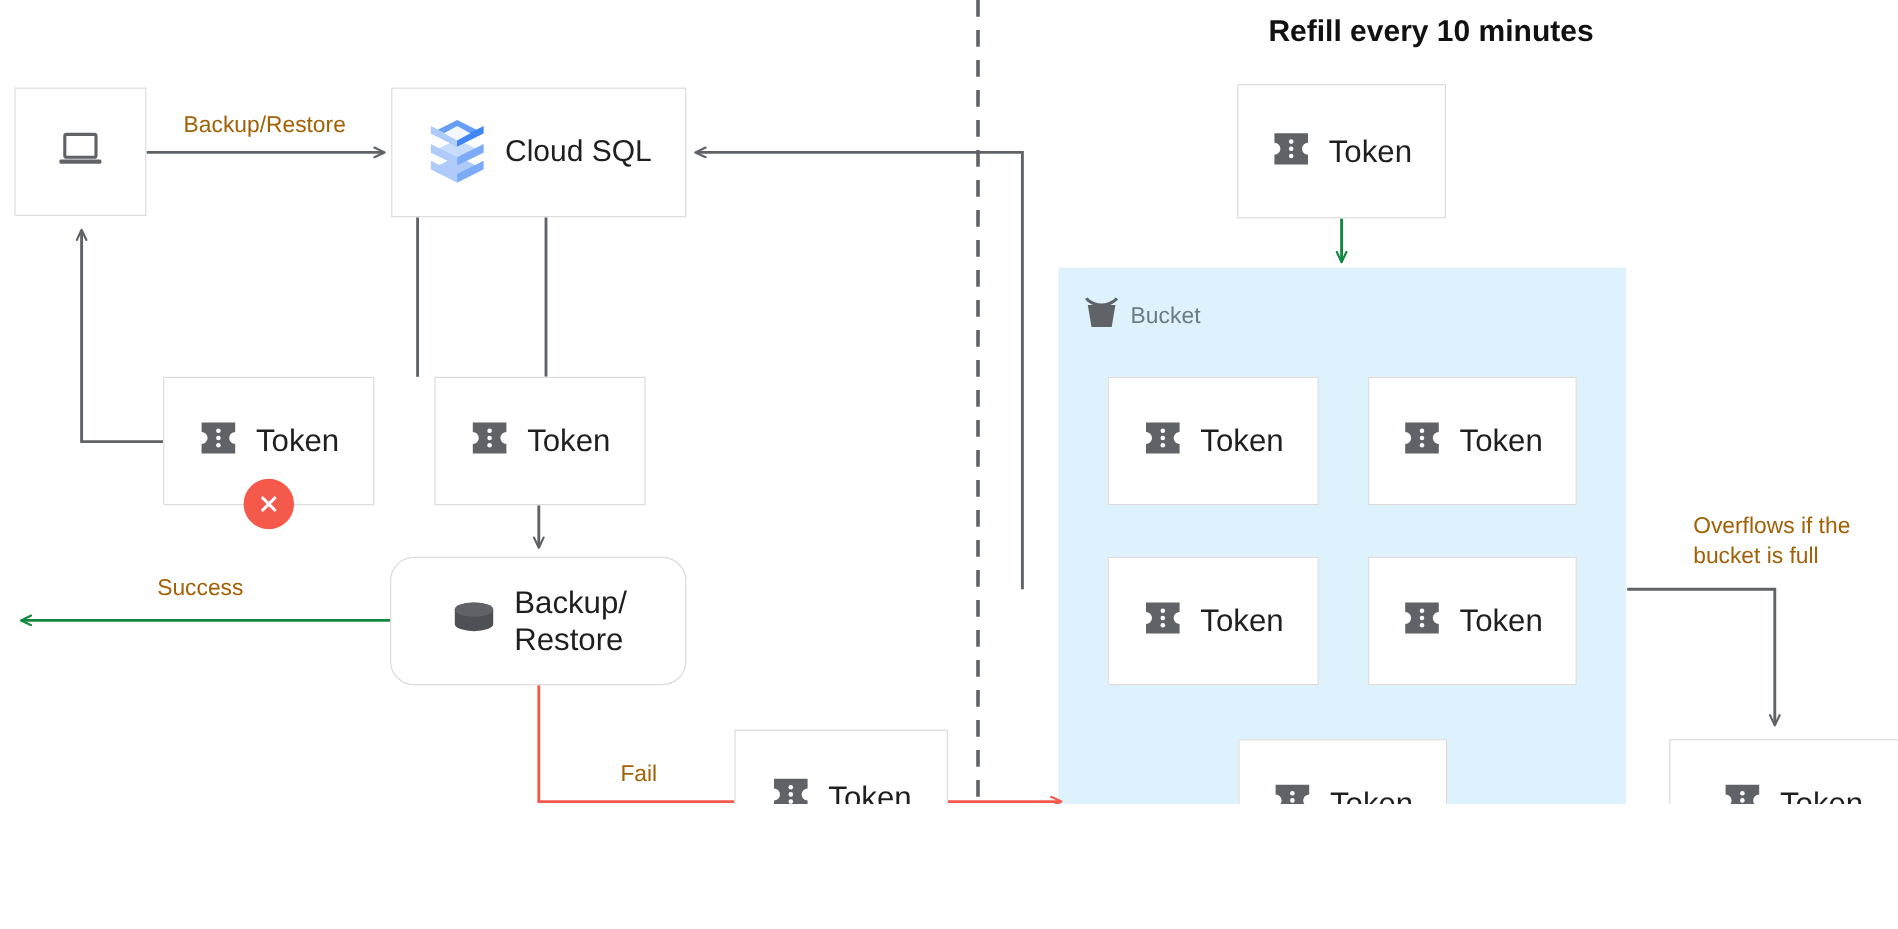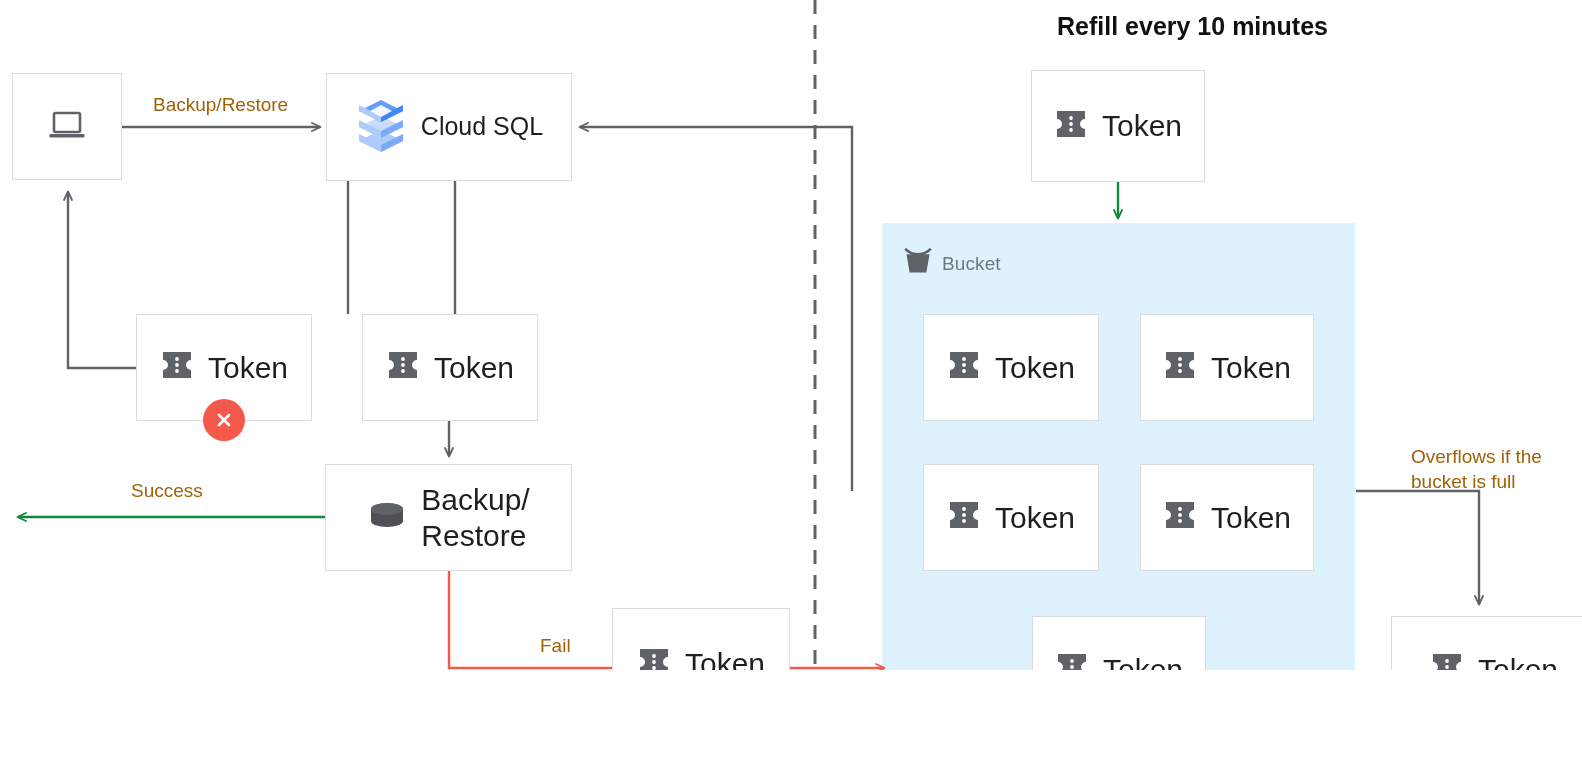"Token" .node-label { font-size: 30px -> 26px }
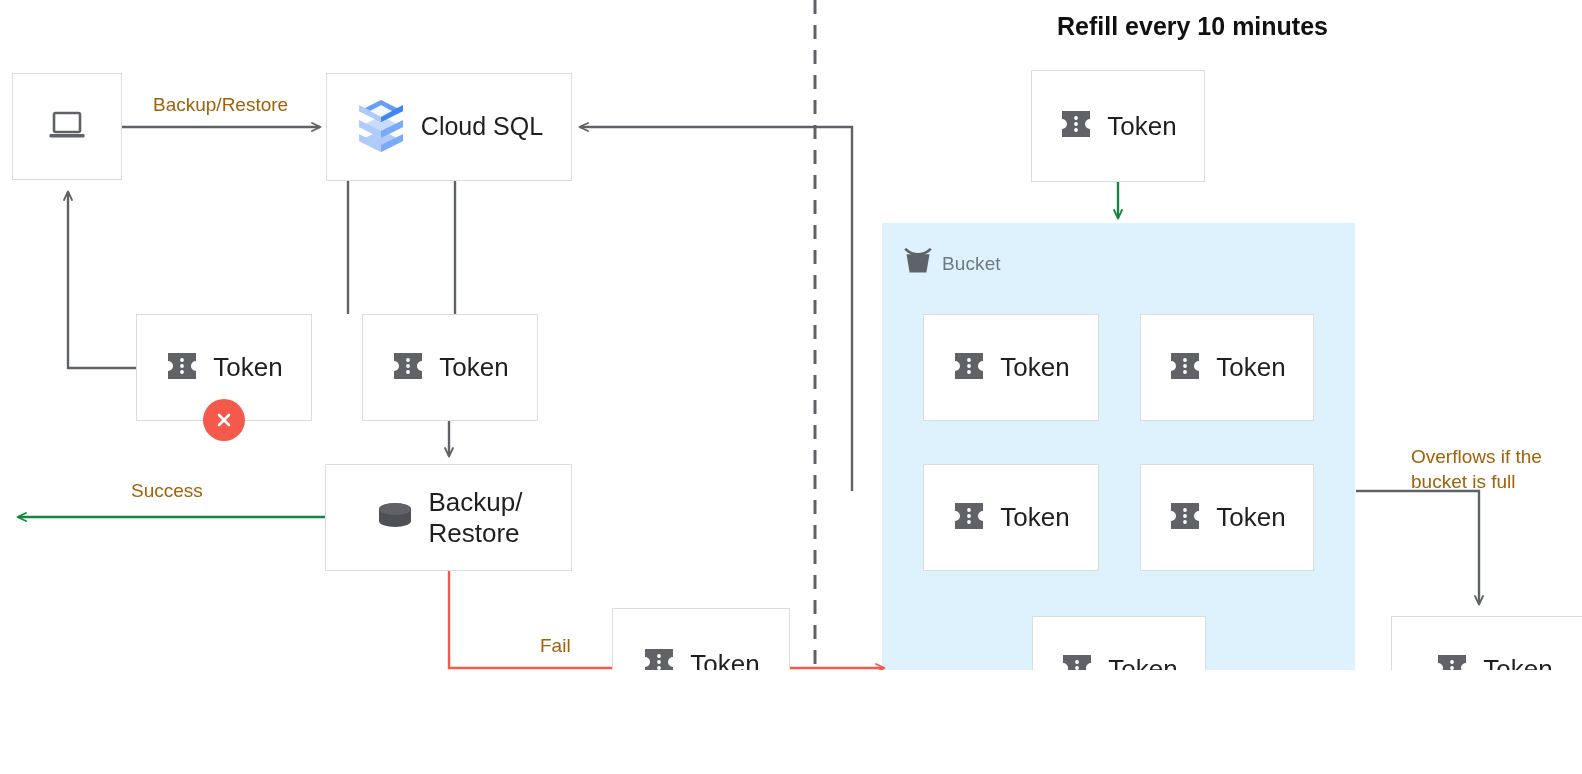"Overflows if the" div.edge-label { top: 444px -> 426px }
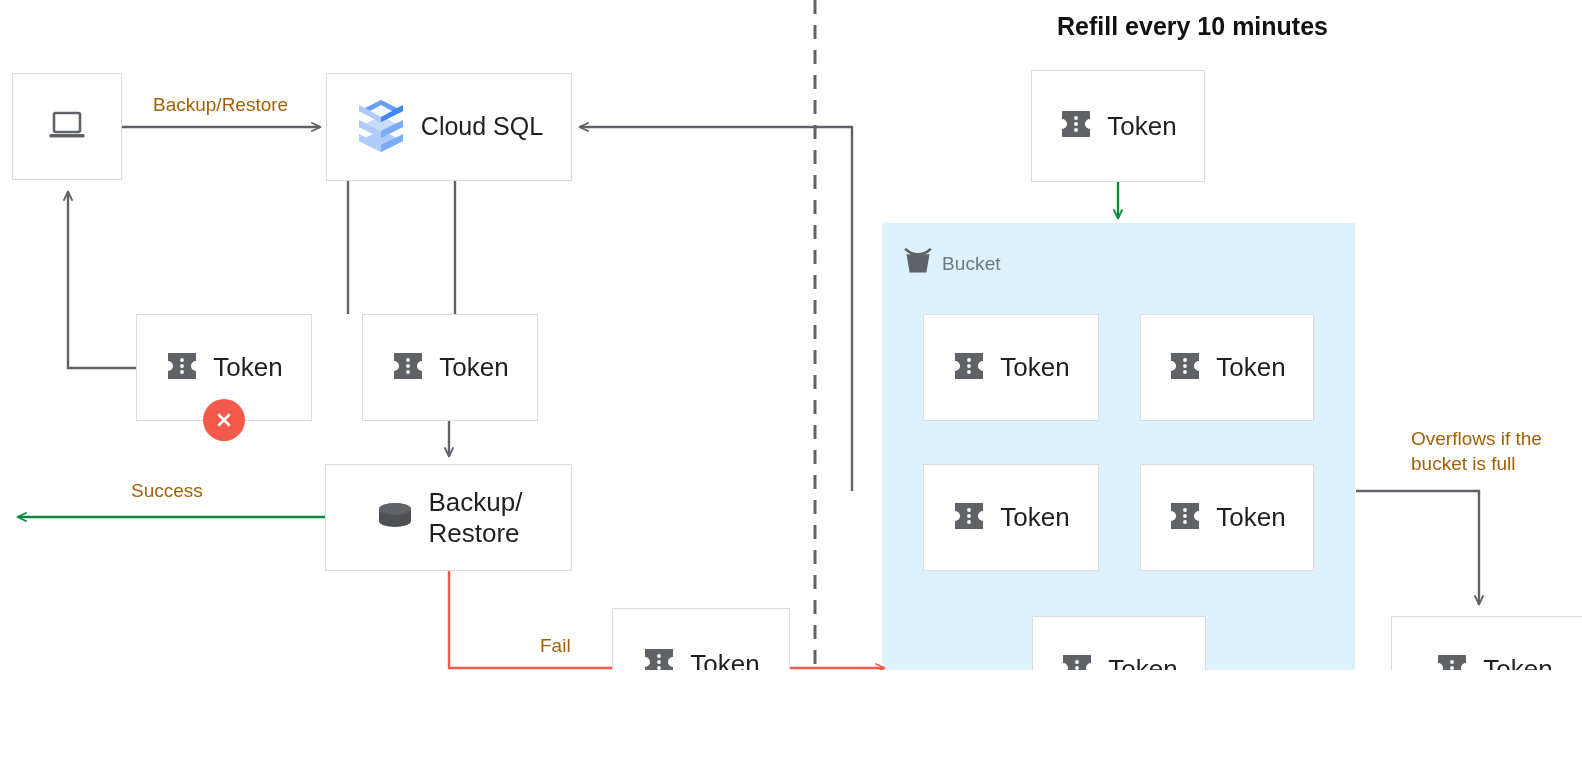"Backup/" div.node { border-radius: none -> 20px }
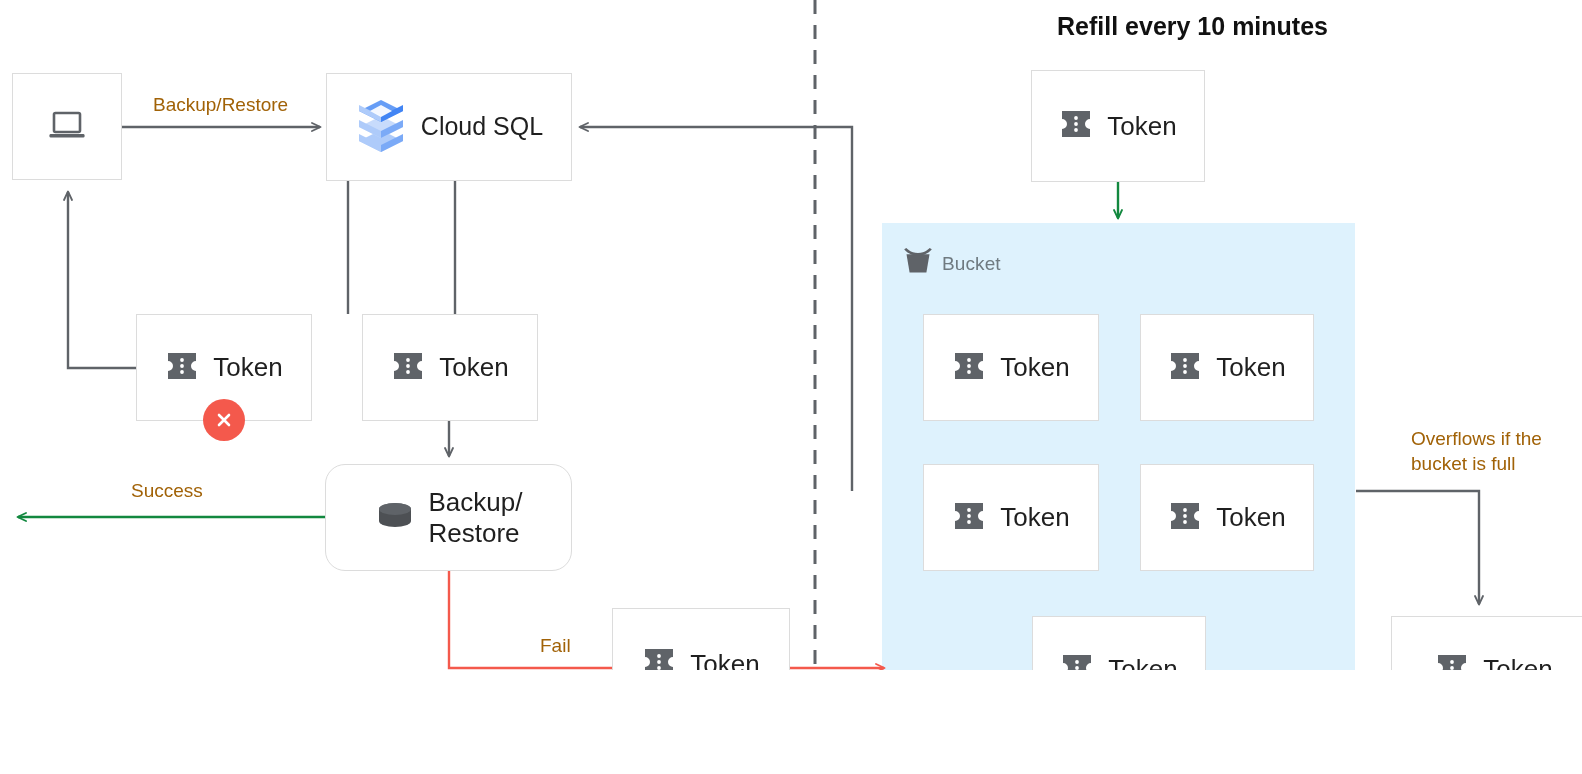"Fail" div.edge-label { left: 540px -> 517px }
